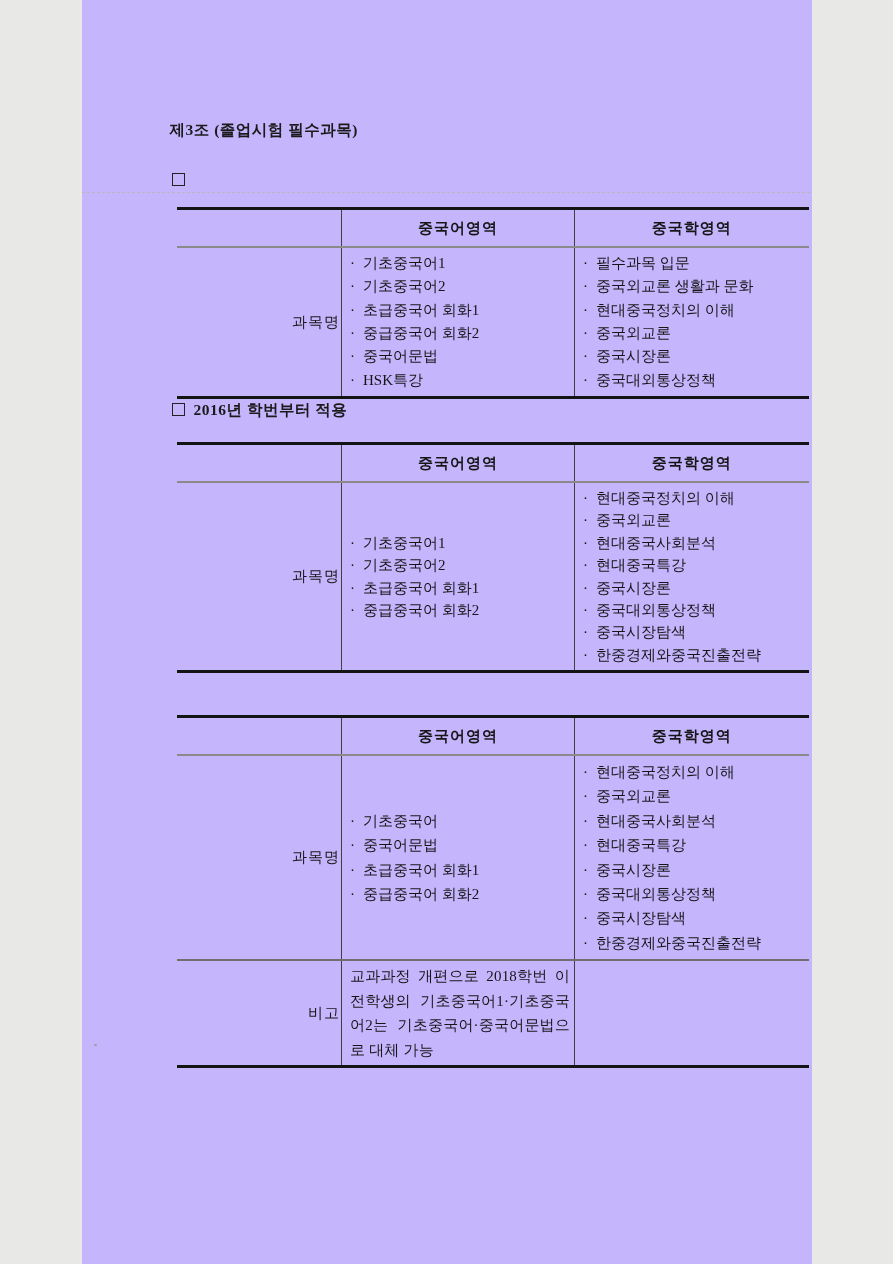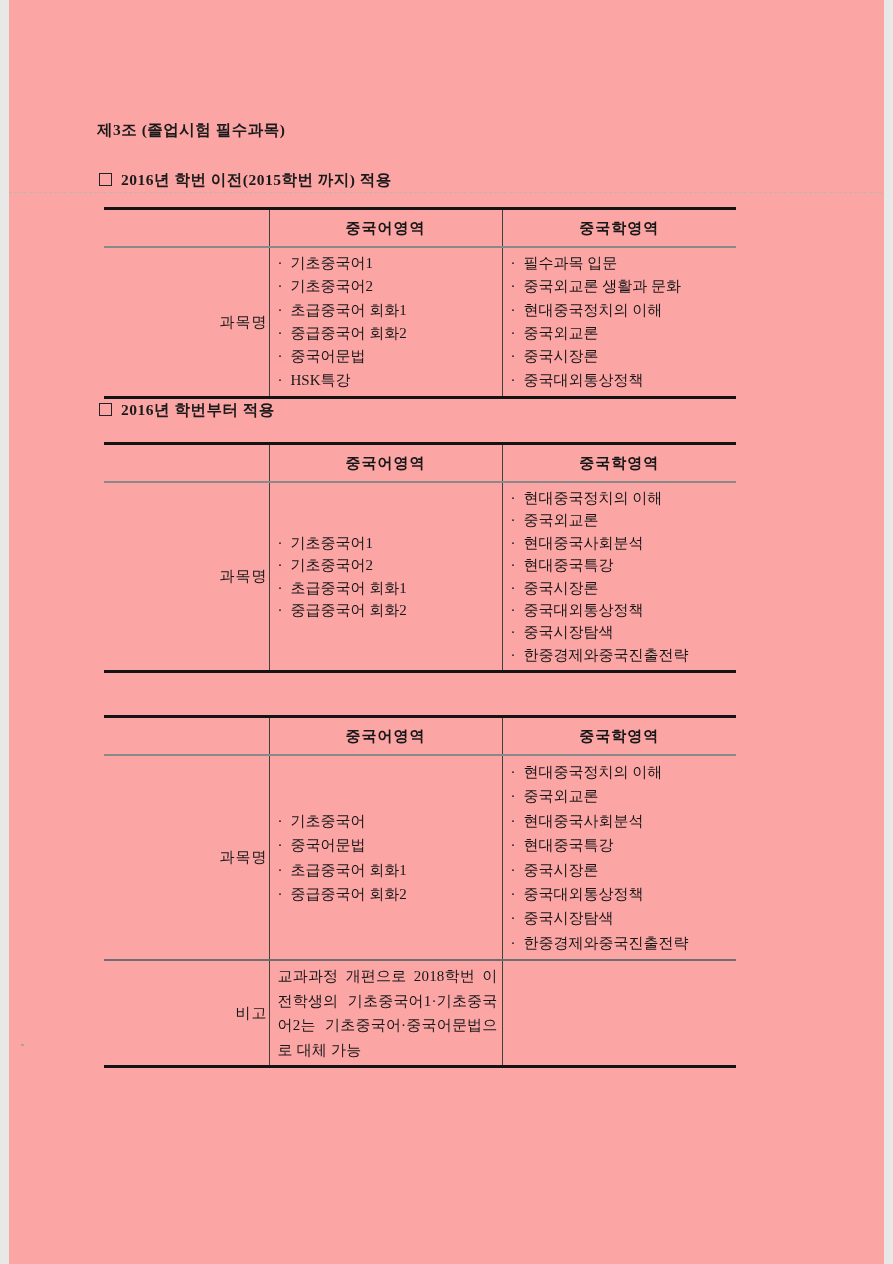"제3조 (졸업시험 필수과목)" .page { background: #fca5a5 -> #c4b5fd; width: 875px -> 730px }
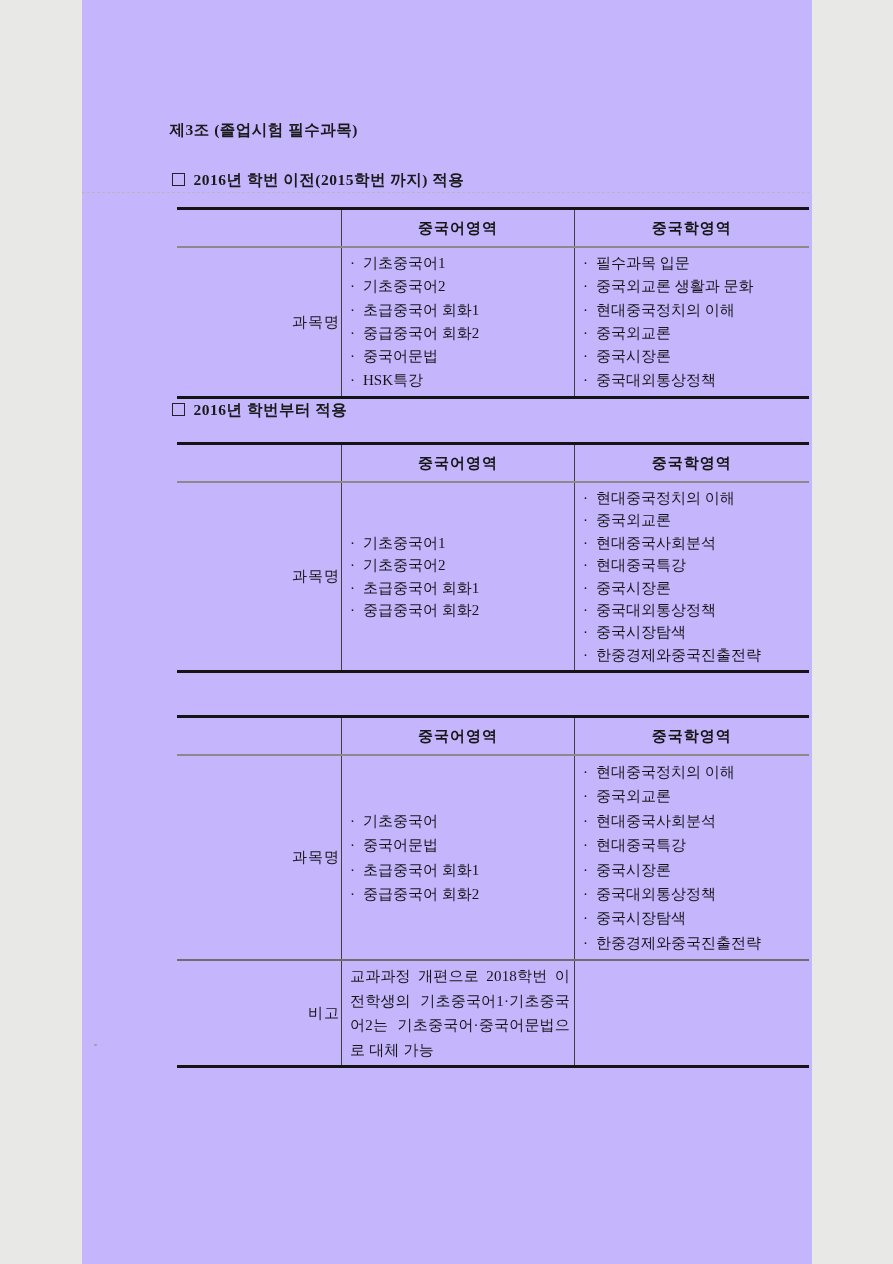"2016년 학번 이전(2015학번 까지) 적용" span { html: <span>2016년 학번 이전(2015학번 까지) 적용</span> -> none }
